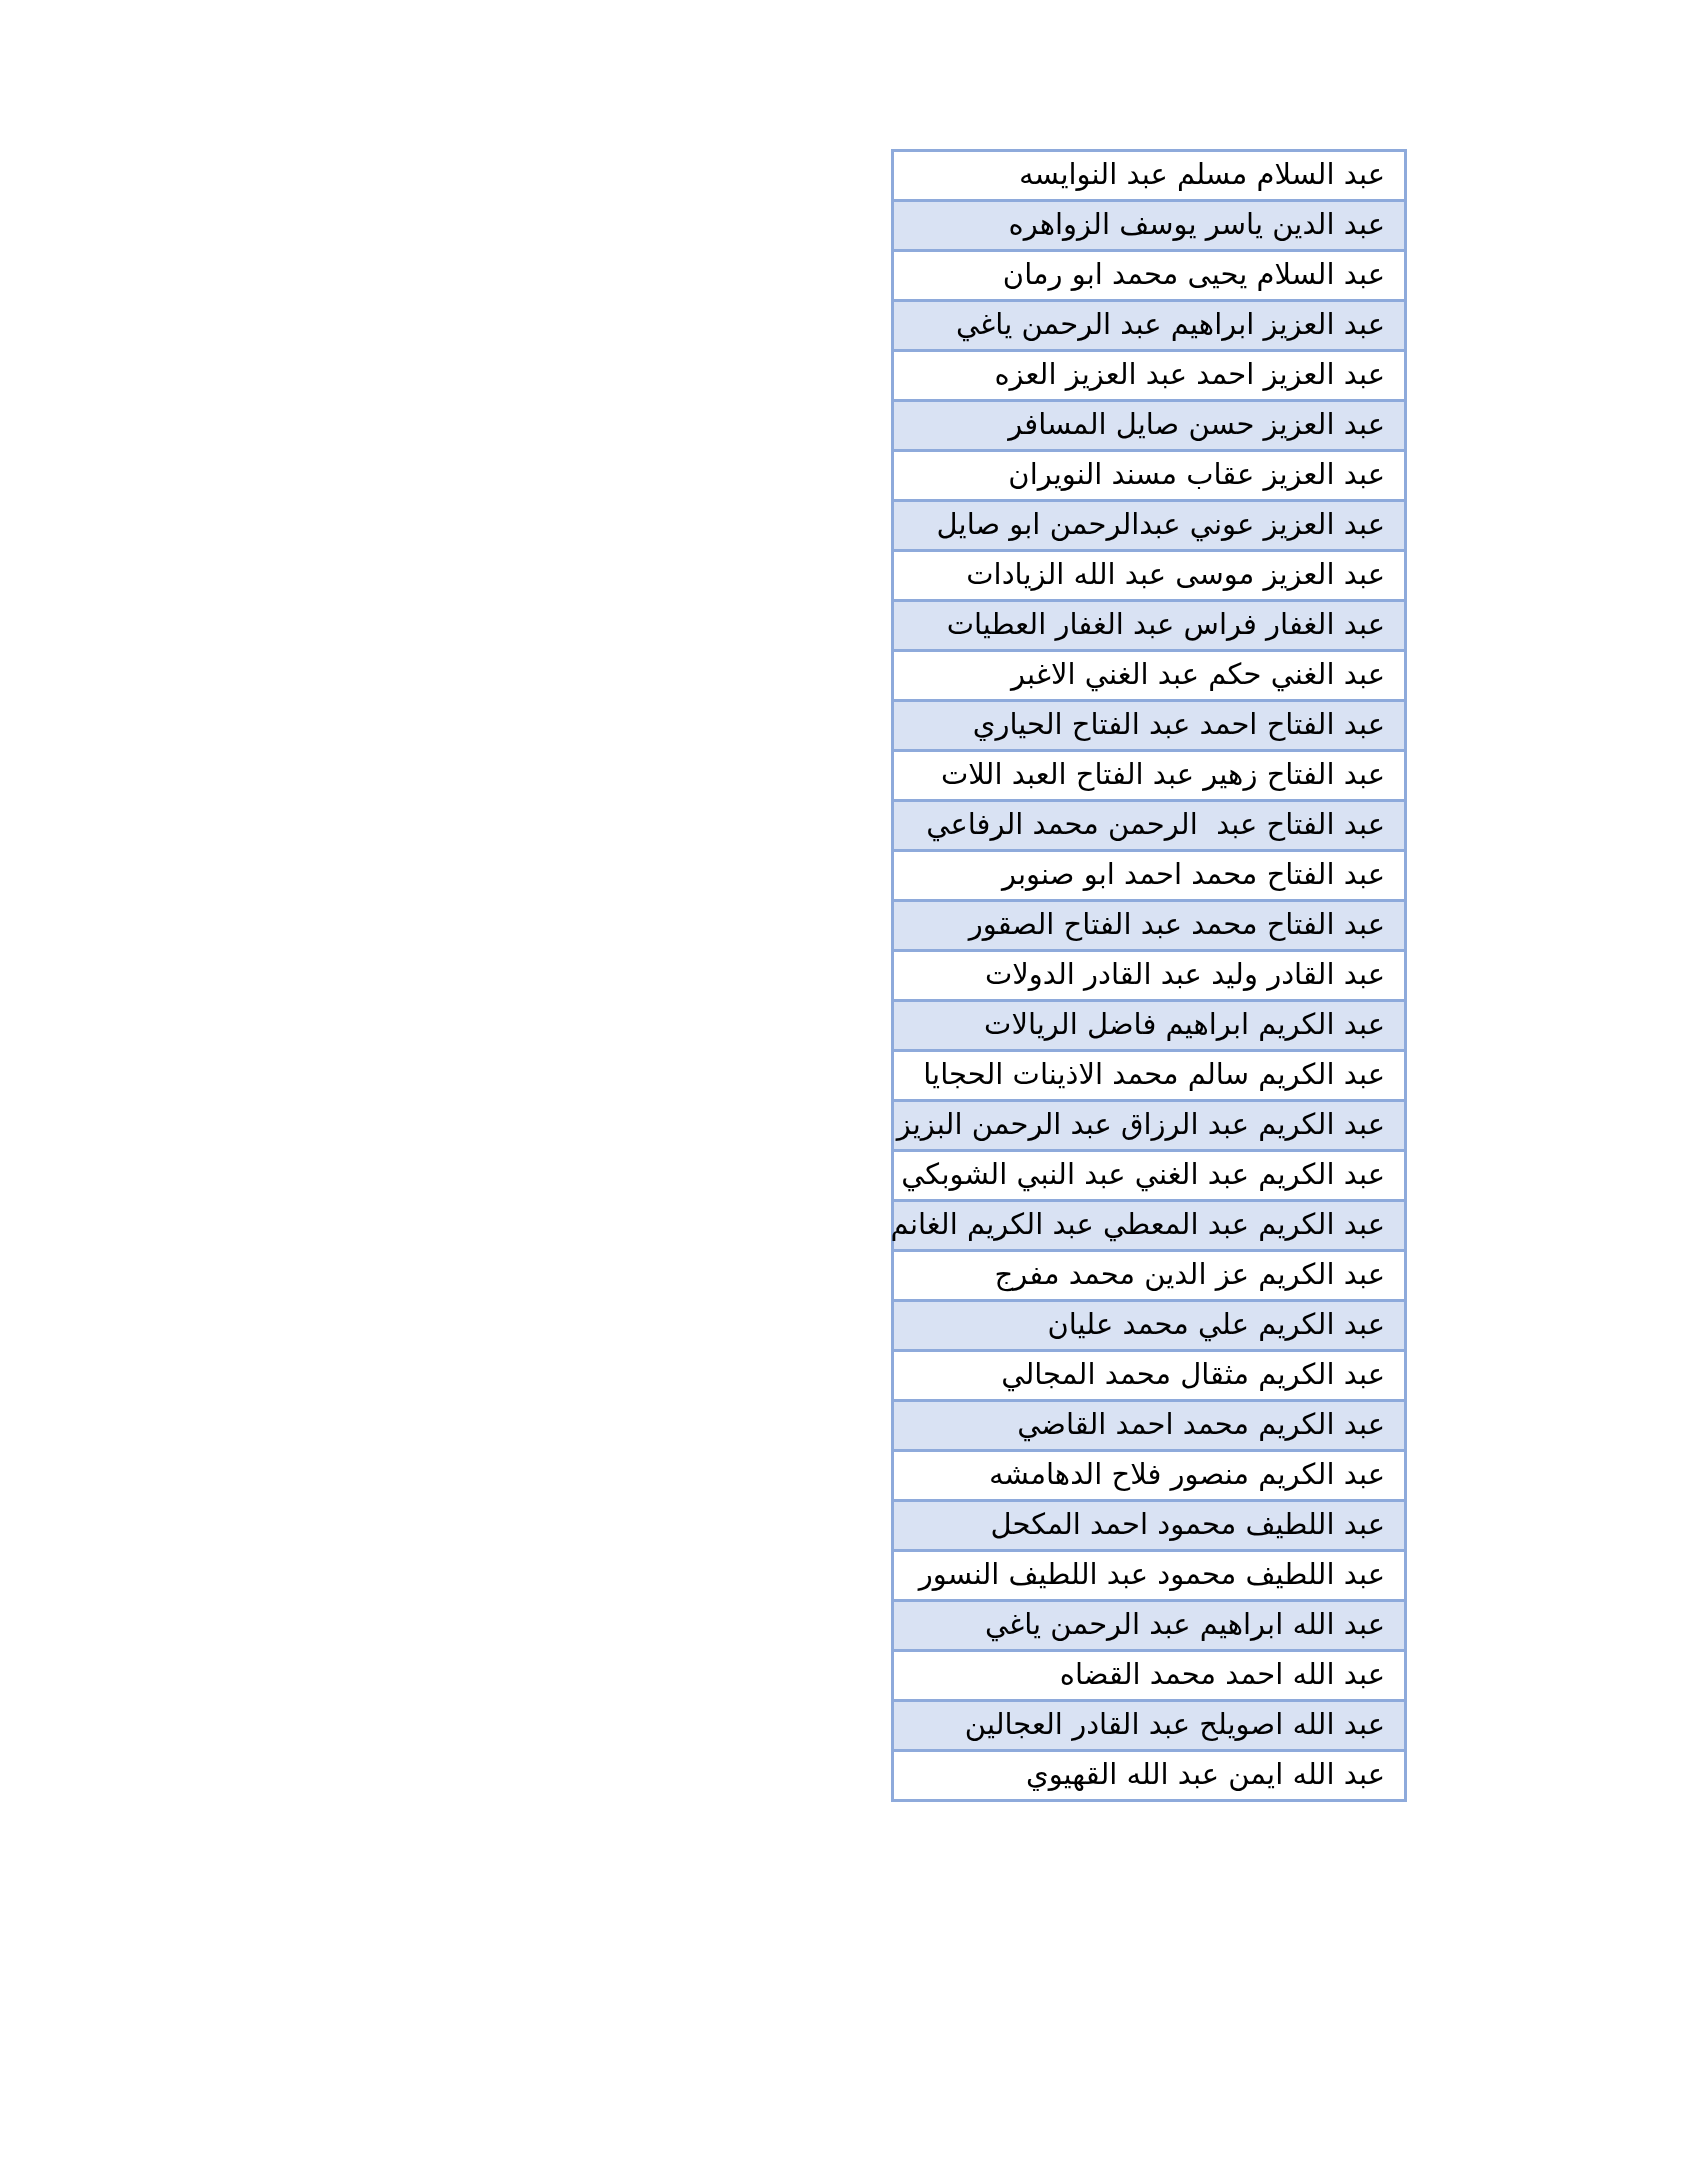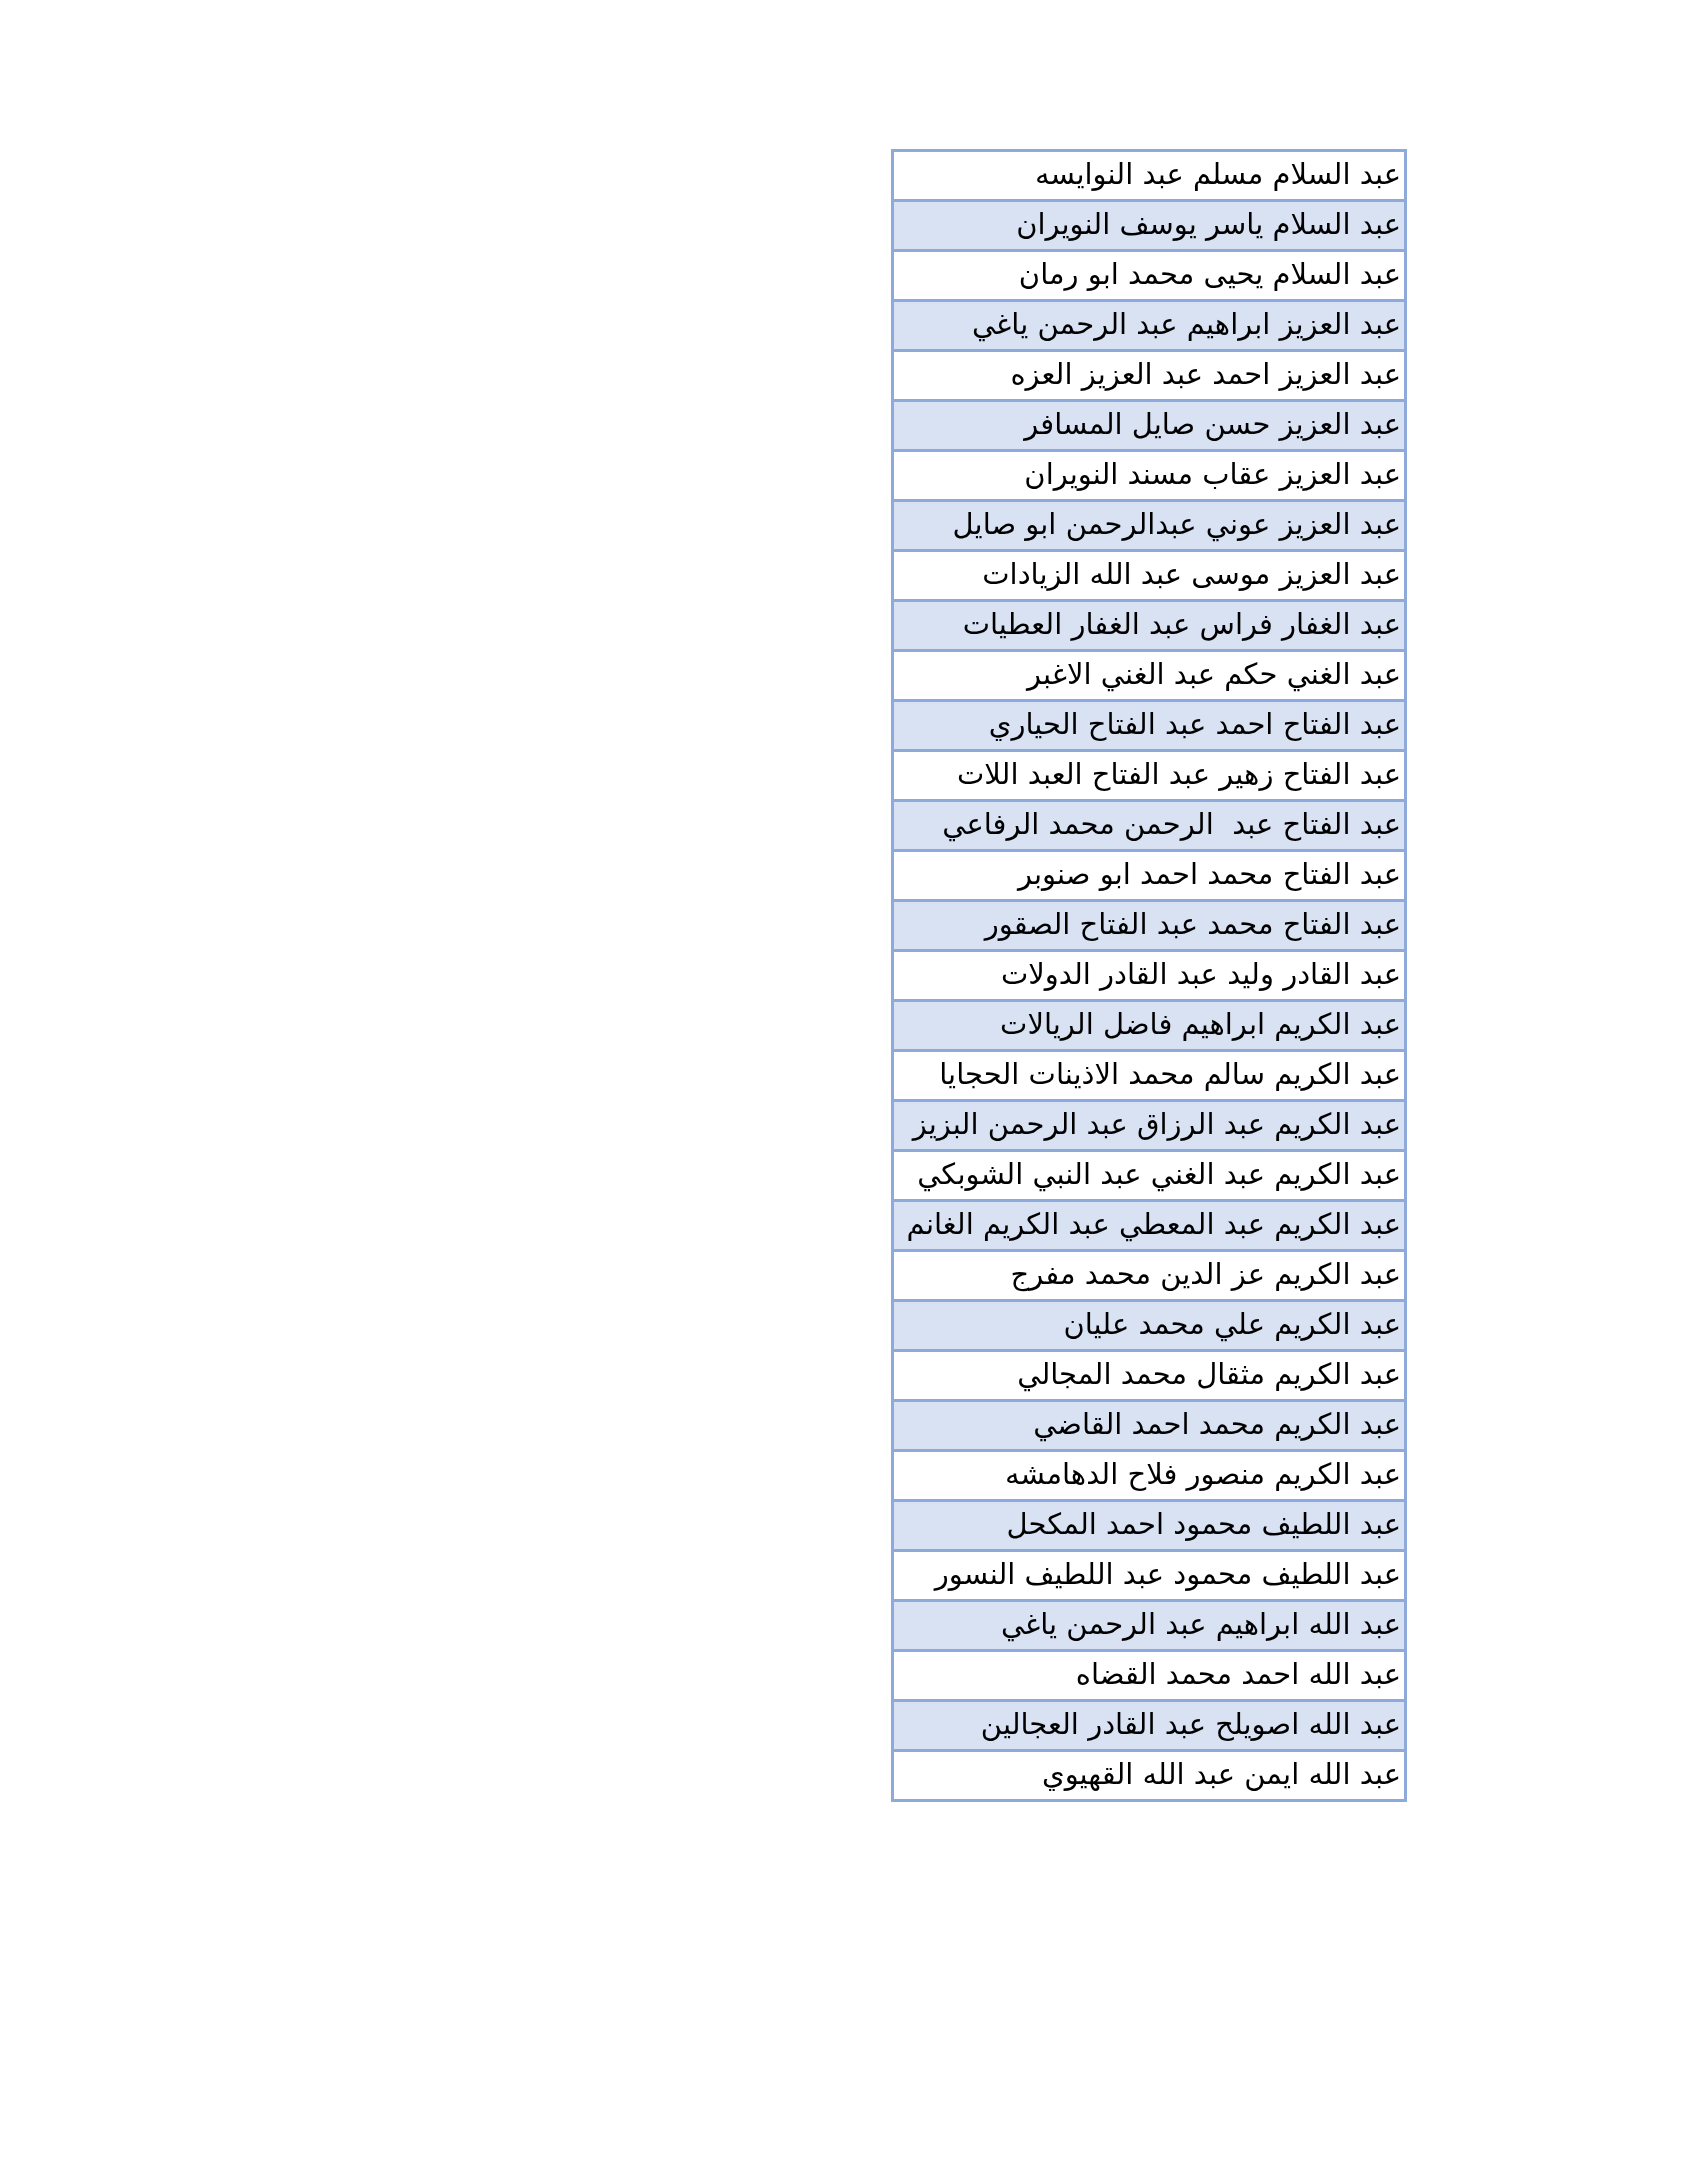"عبد السلام مسلم عبد النوايسه" .names-table .name-cell { padding-right: 3px -> 19px }
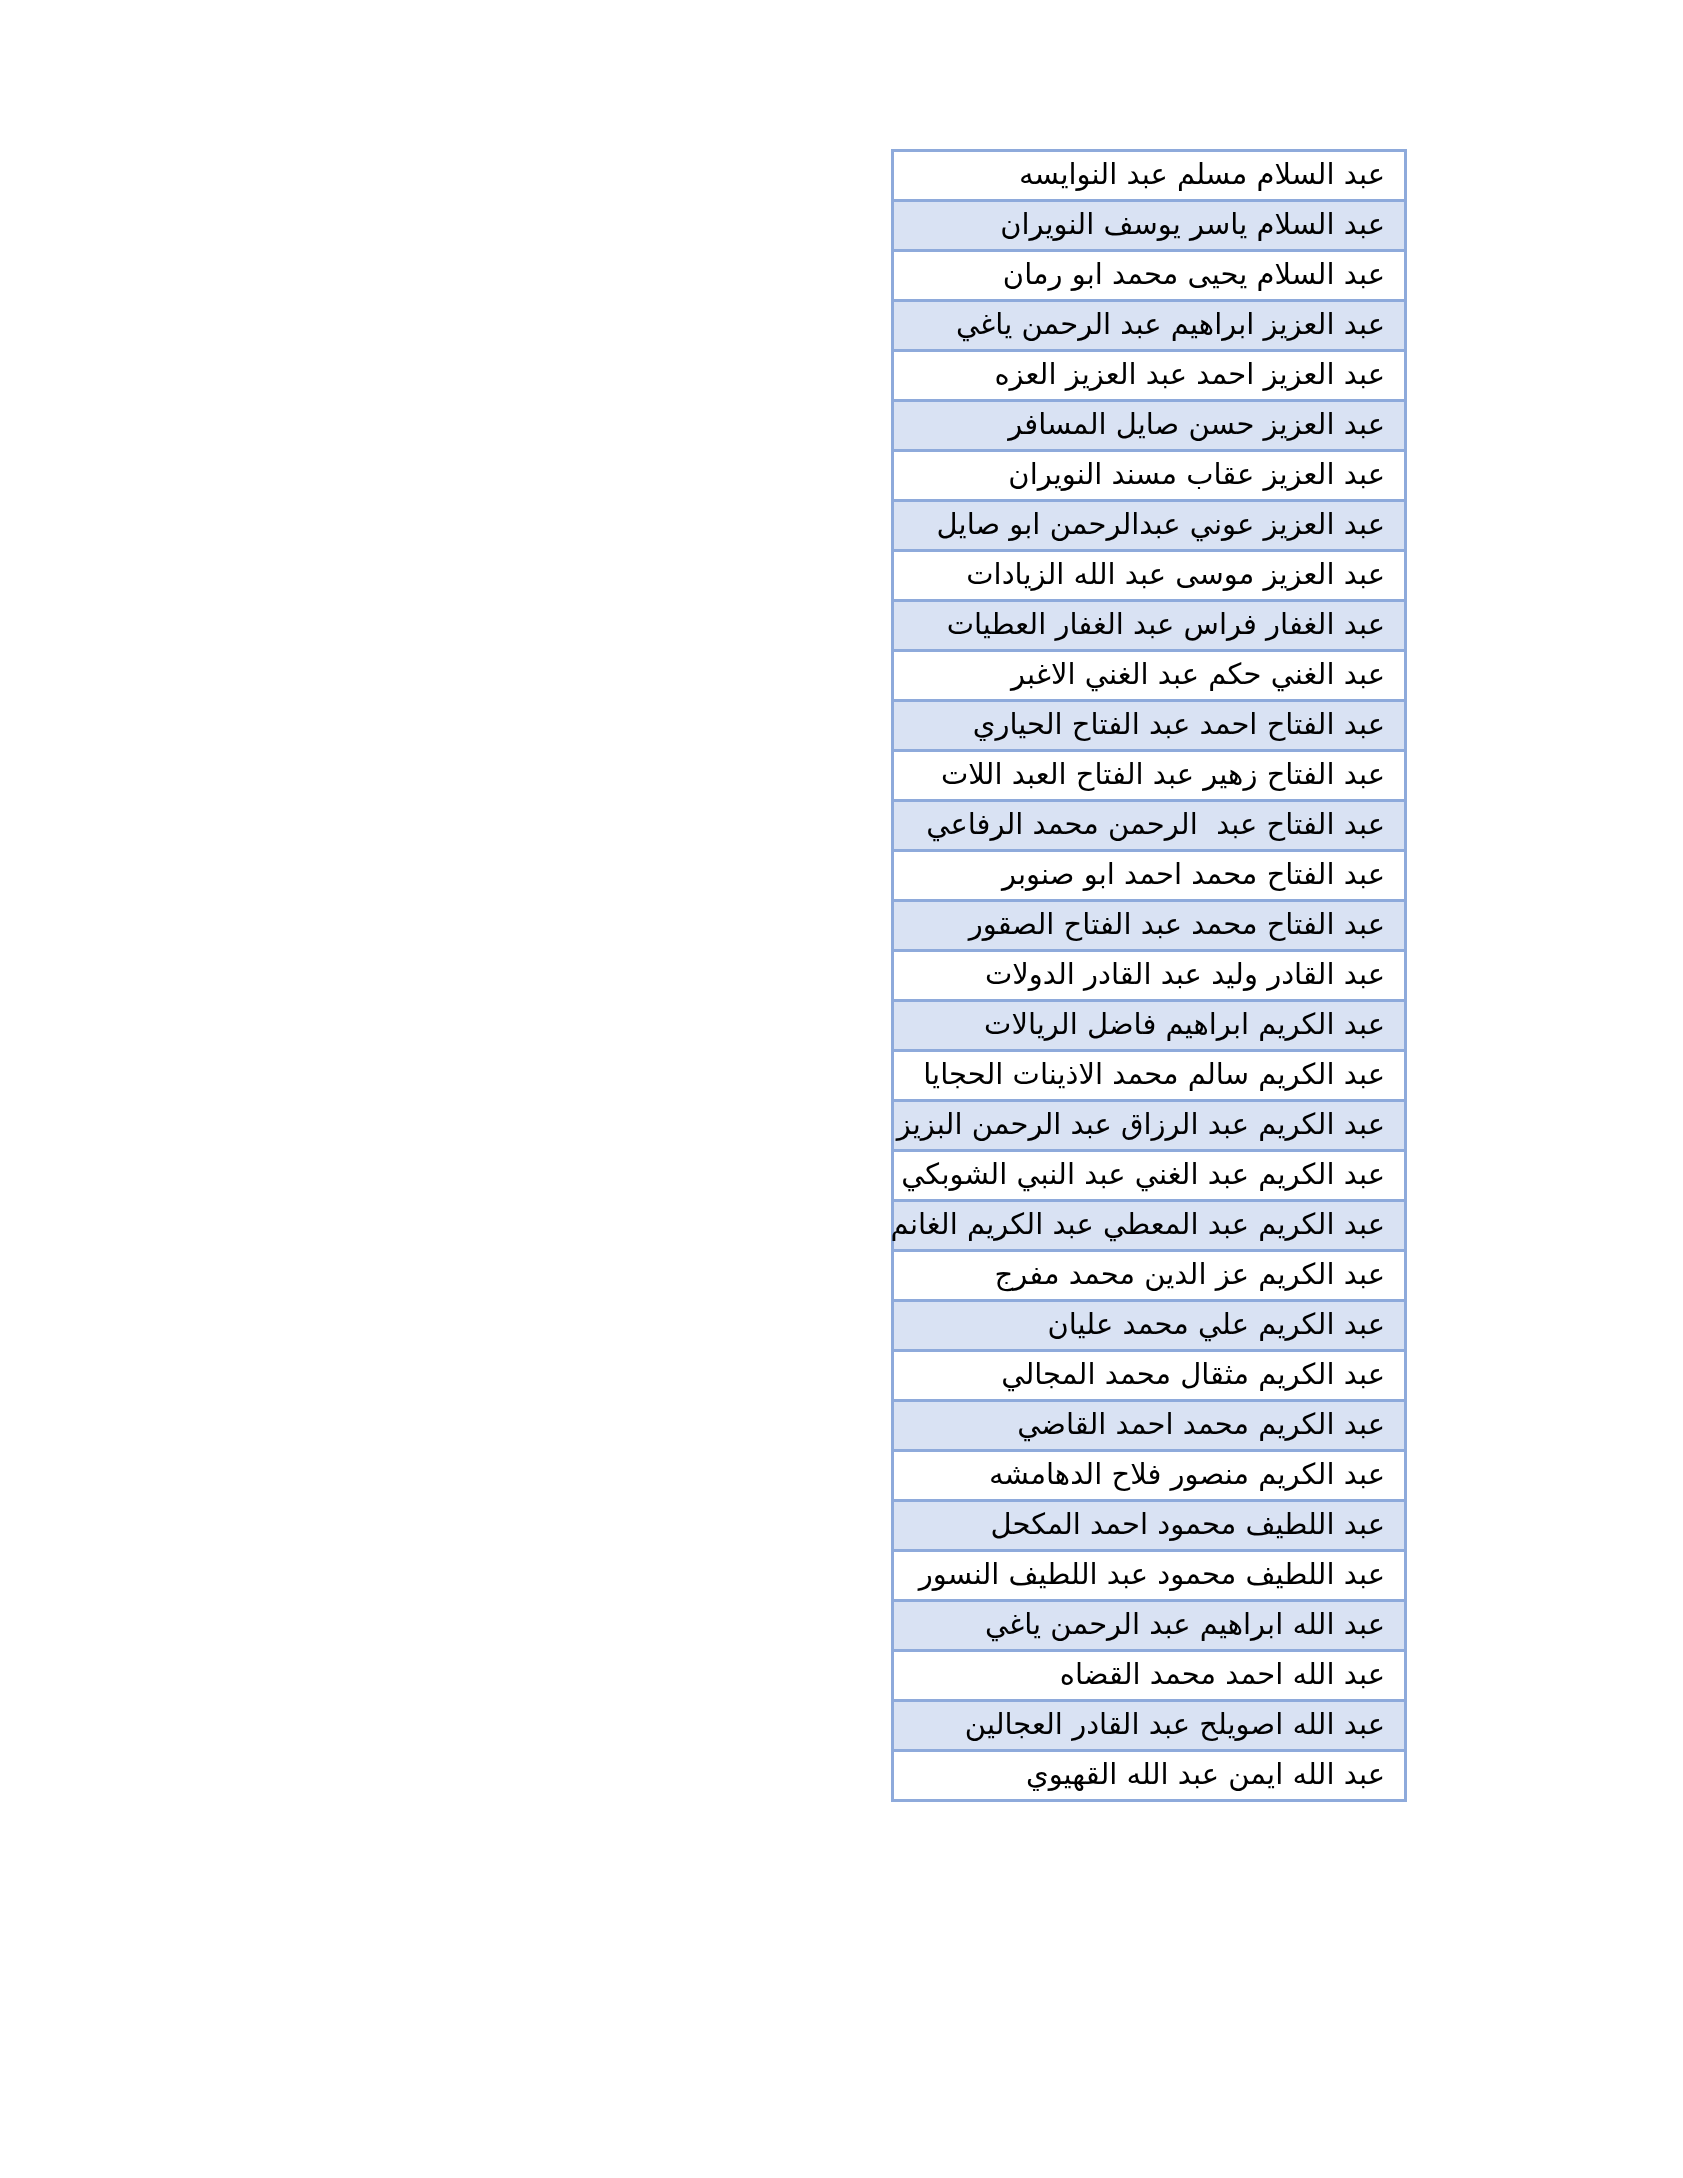"عبد السلام ياسر يوسف النويران" span.name-cell { text: السلام ياسر يوسف النويران -> الدين ياسر يوسف الزواهره }
